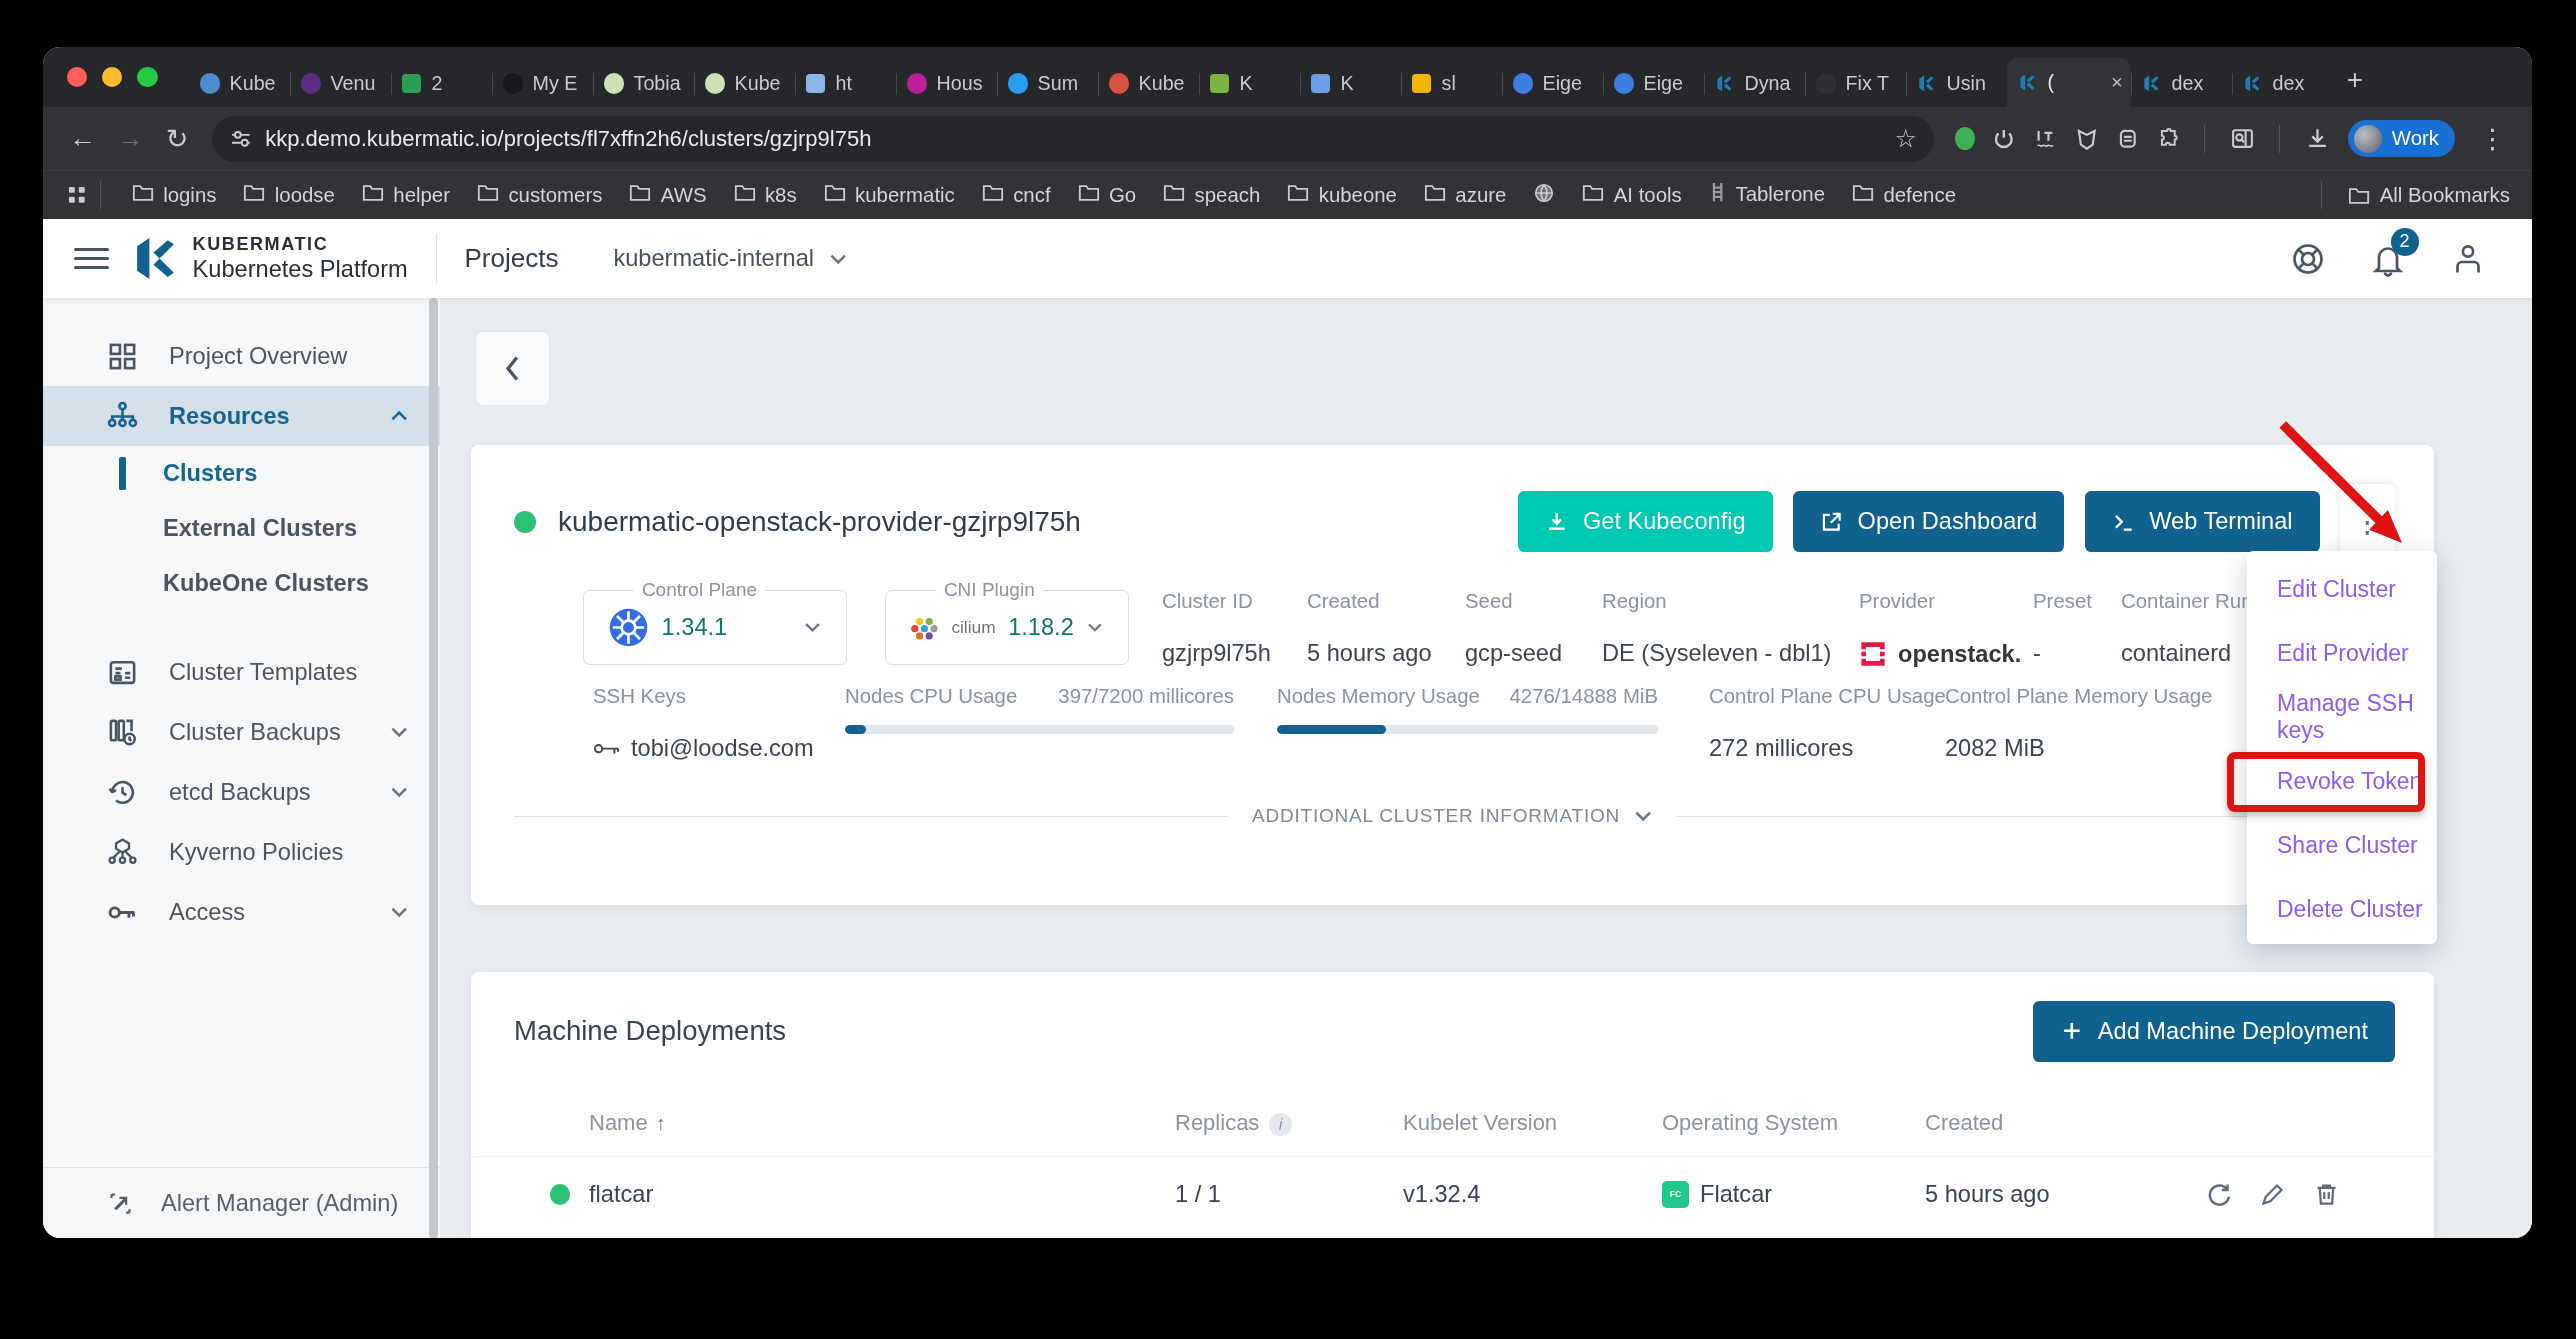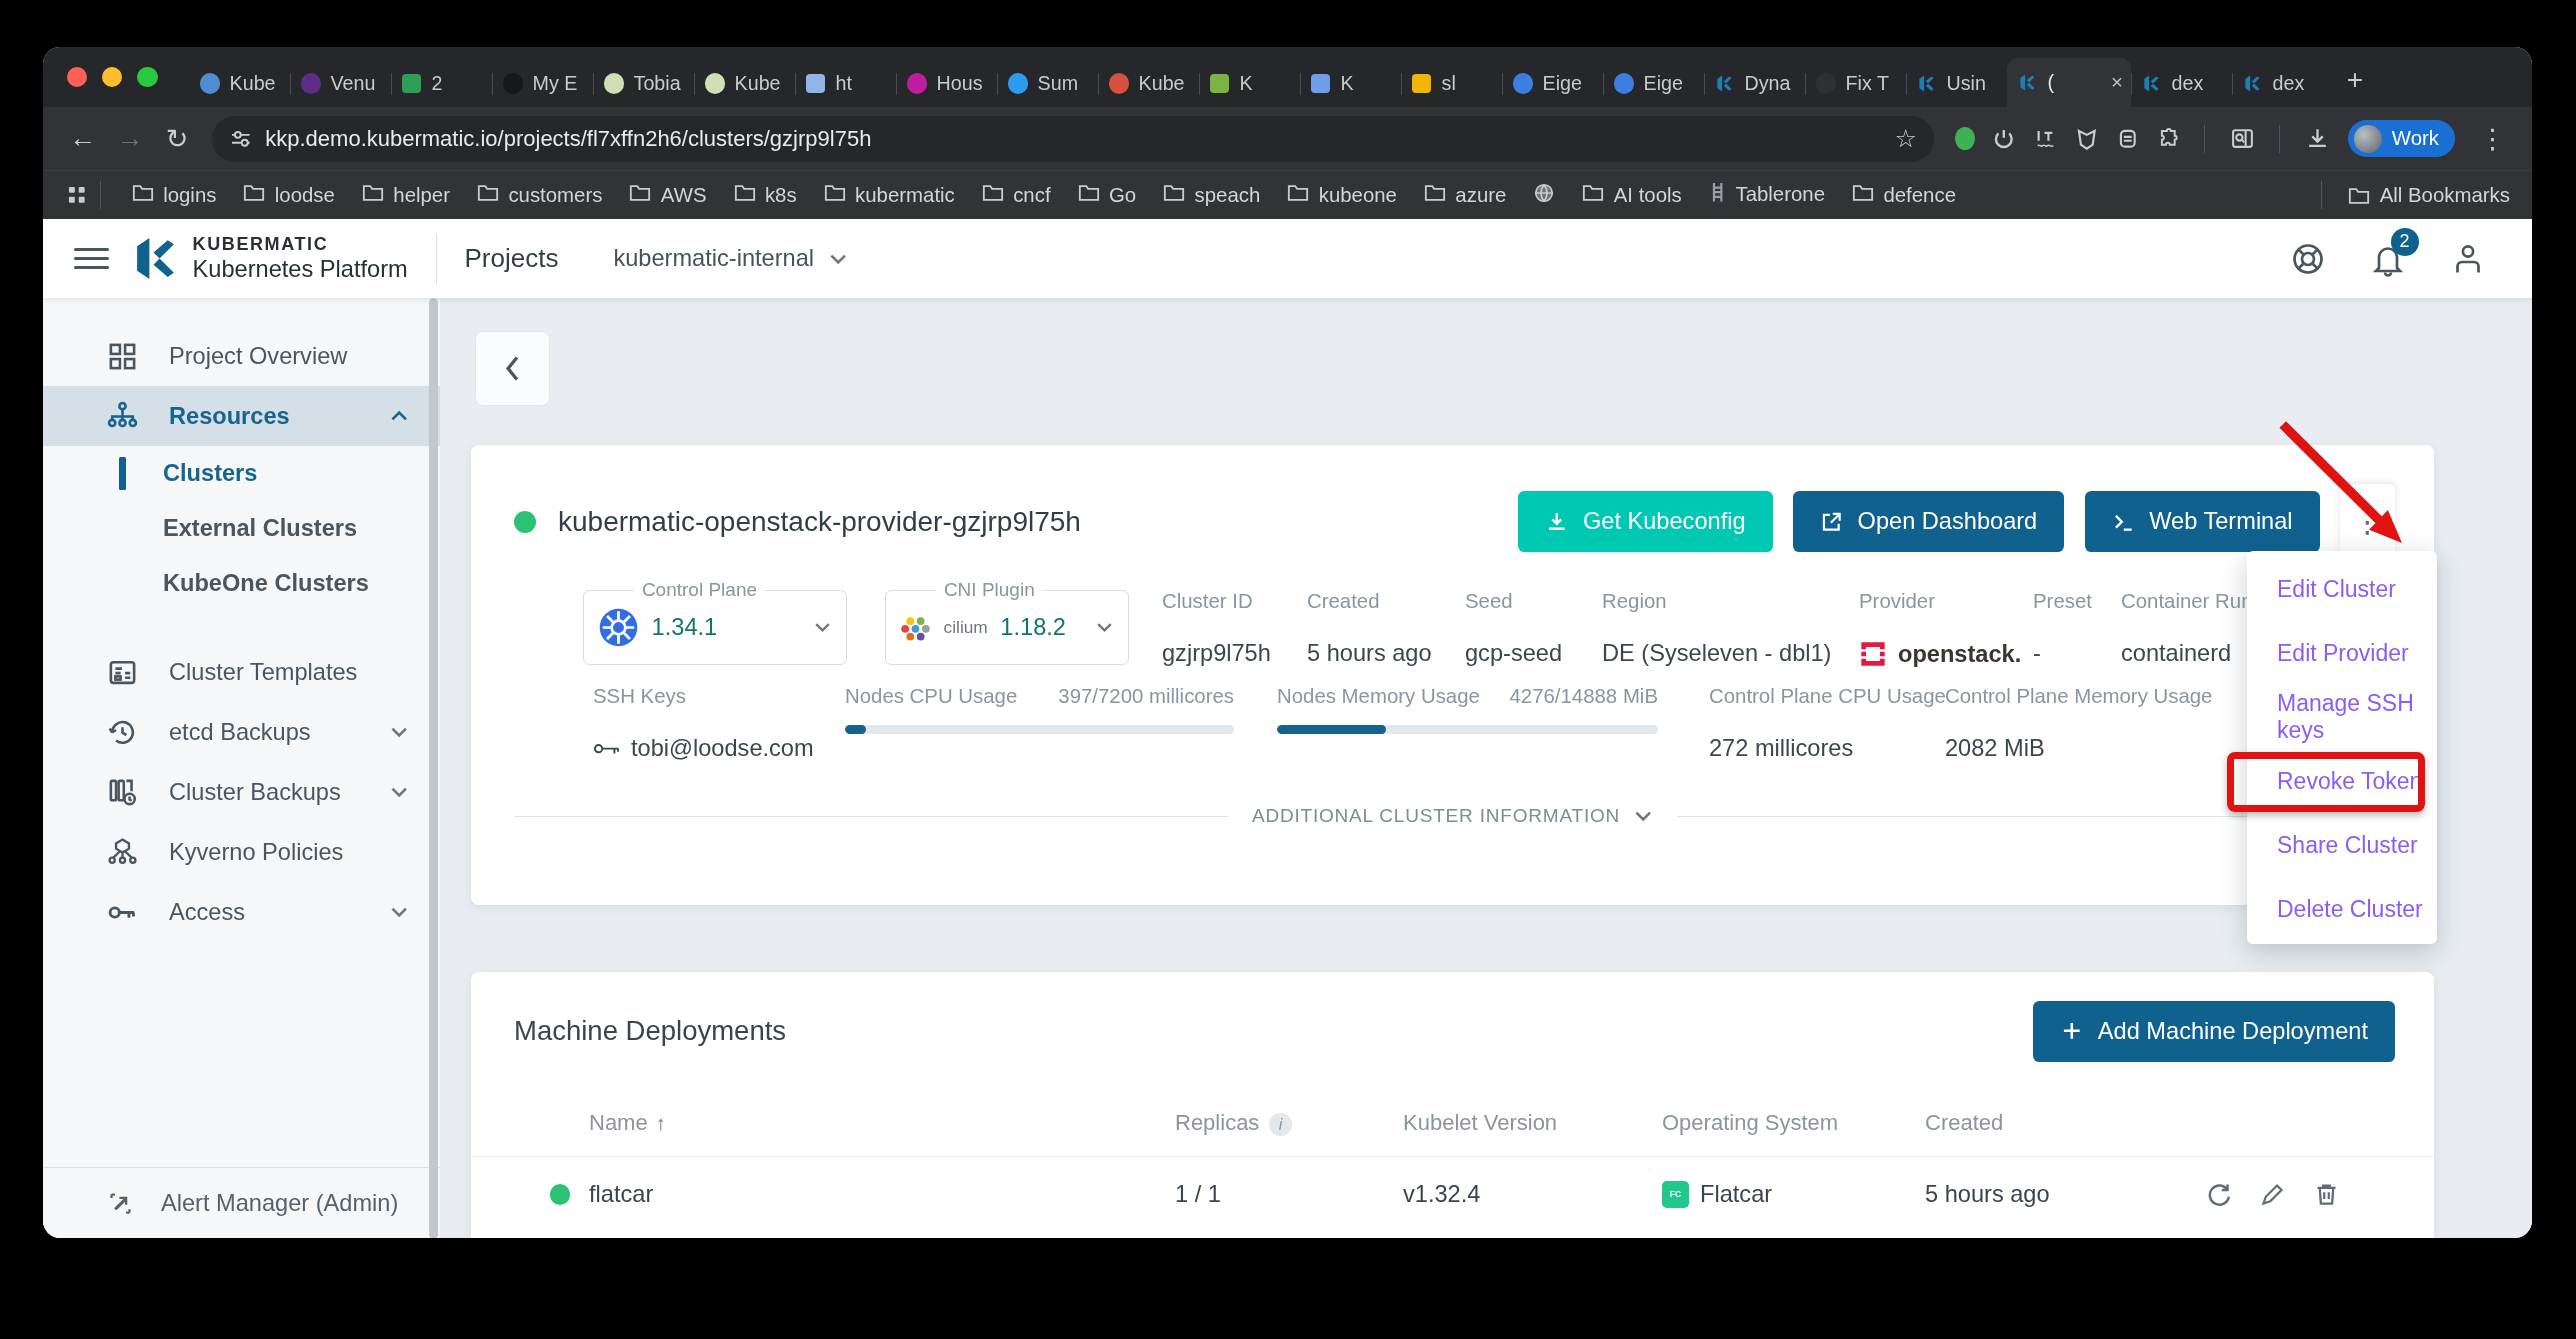"Control Plane" .fieldset { padding: 0 14px -> 0 24px }
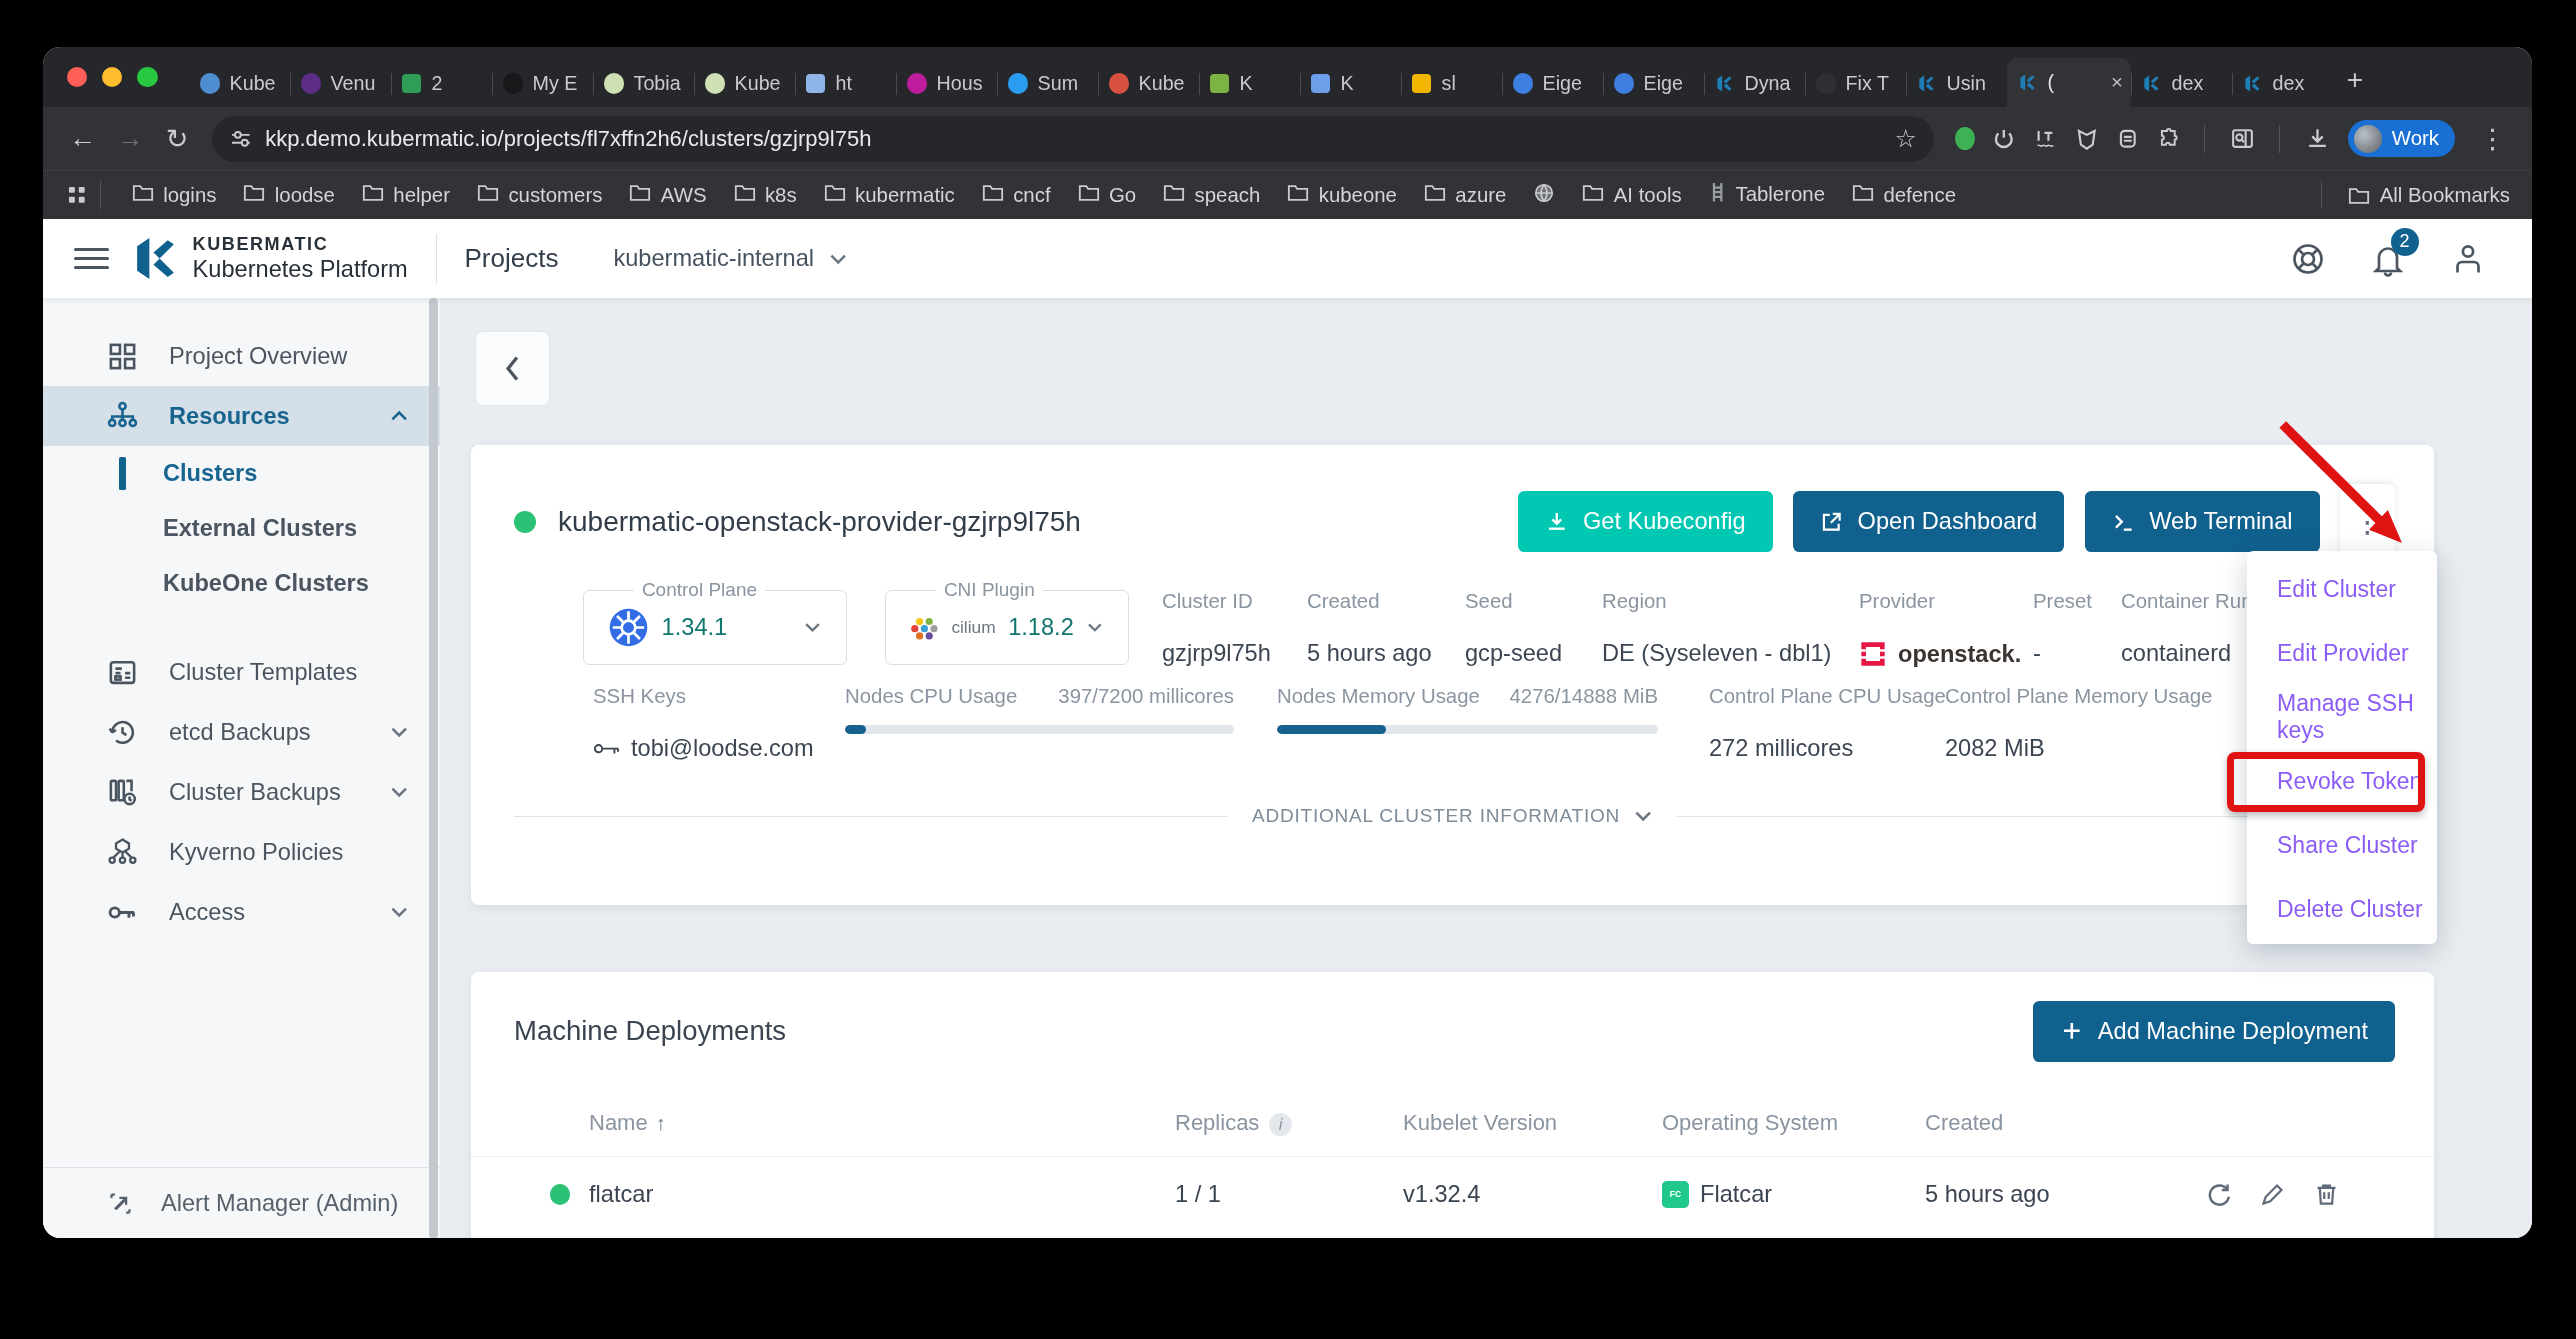"etcd Backups" div.sbitem { order: before "Cluster Backups" -> after "Cluster Backups" }
